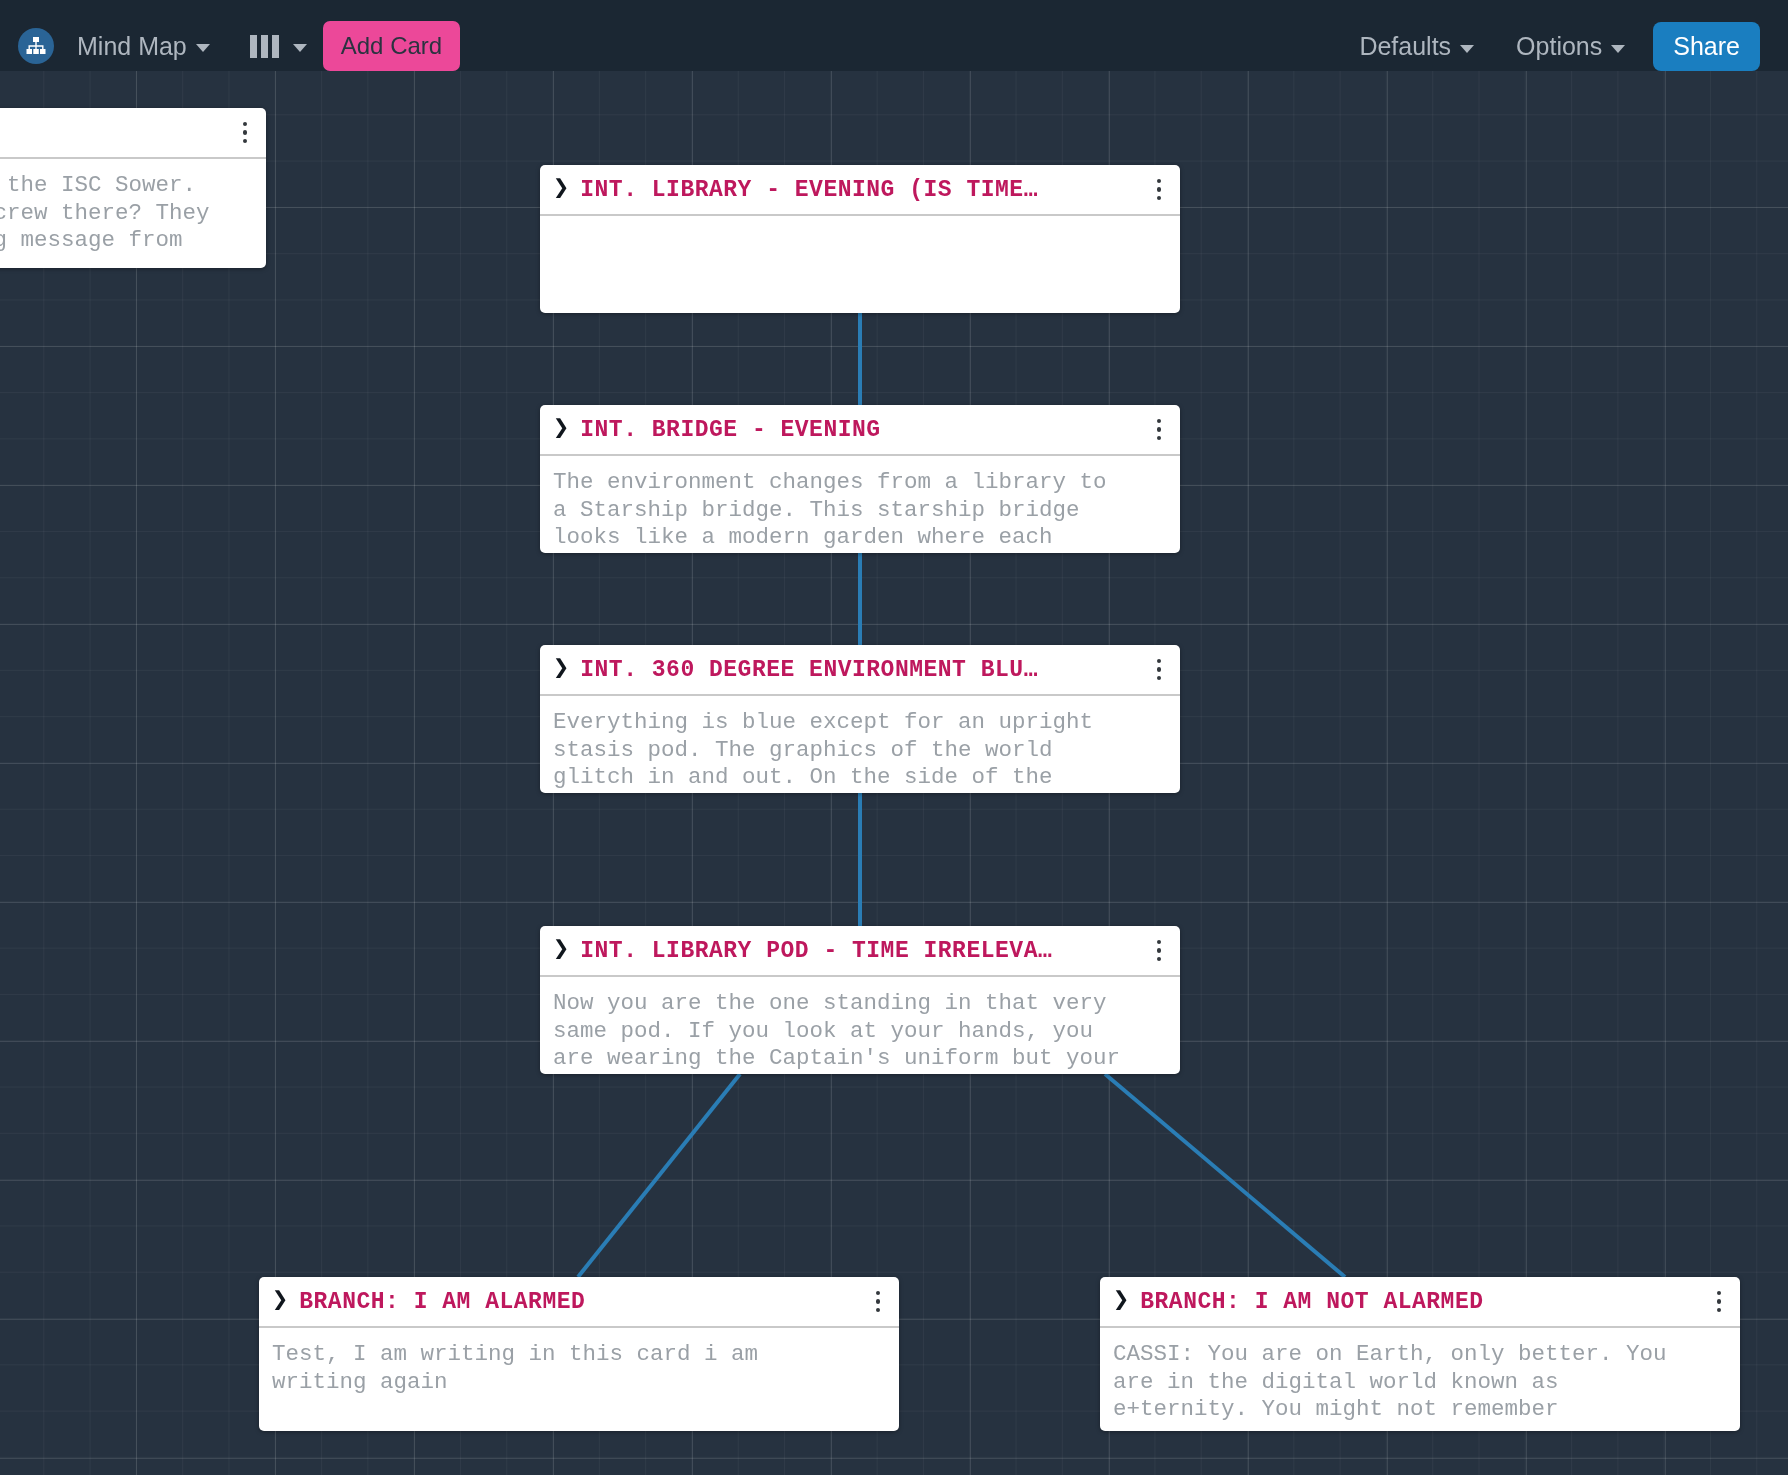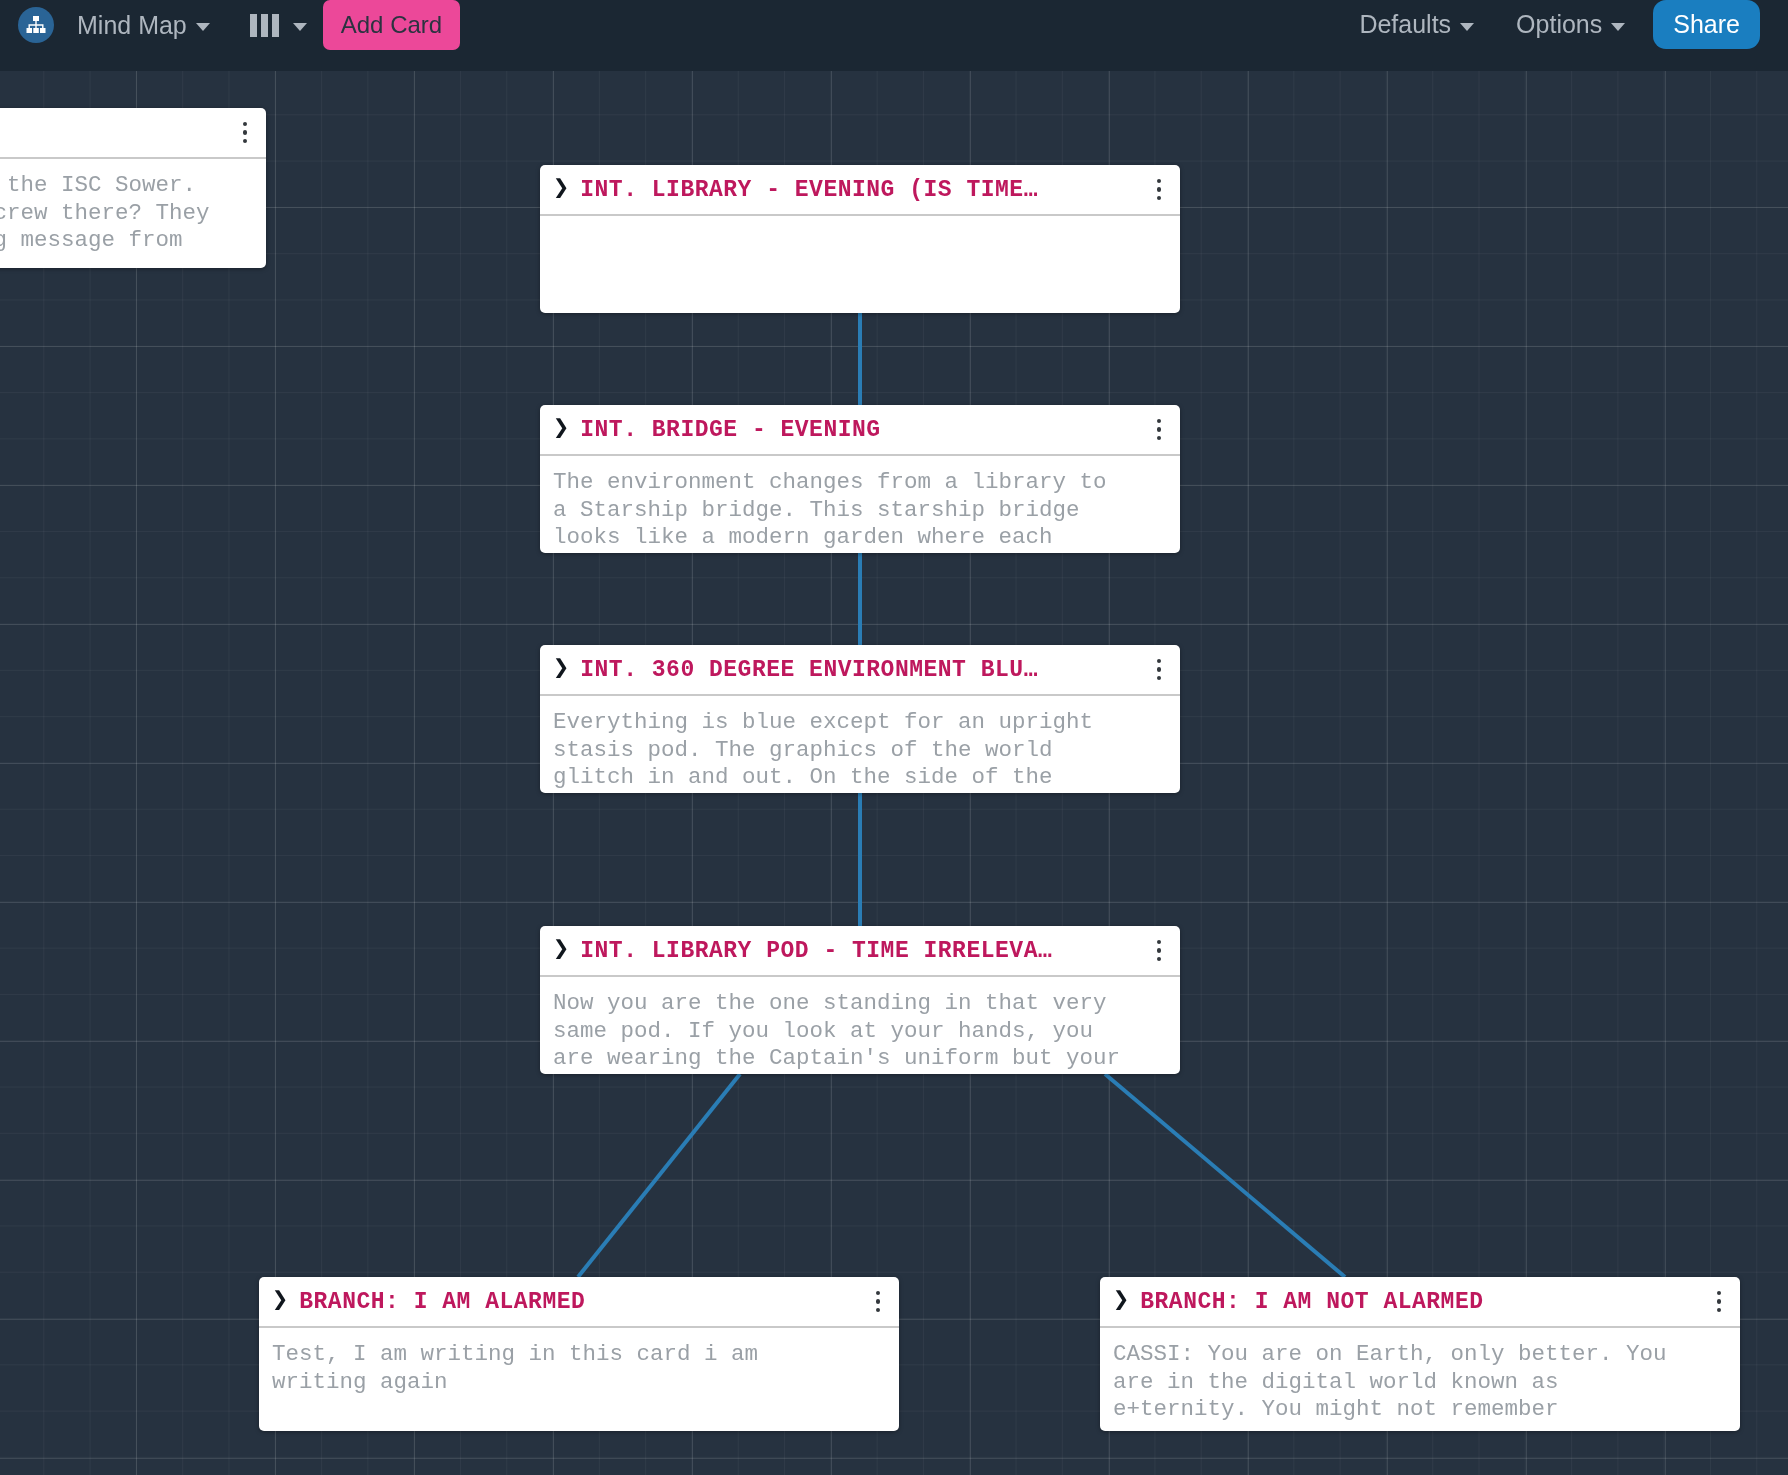"Mind Map" #toolbar { align-items: flex-start -> flex-end }
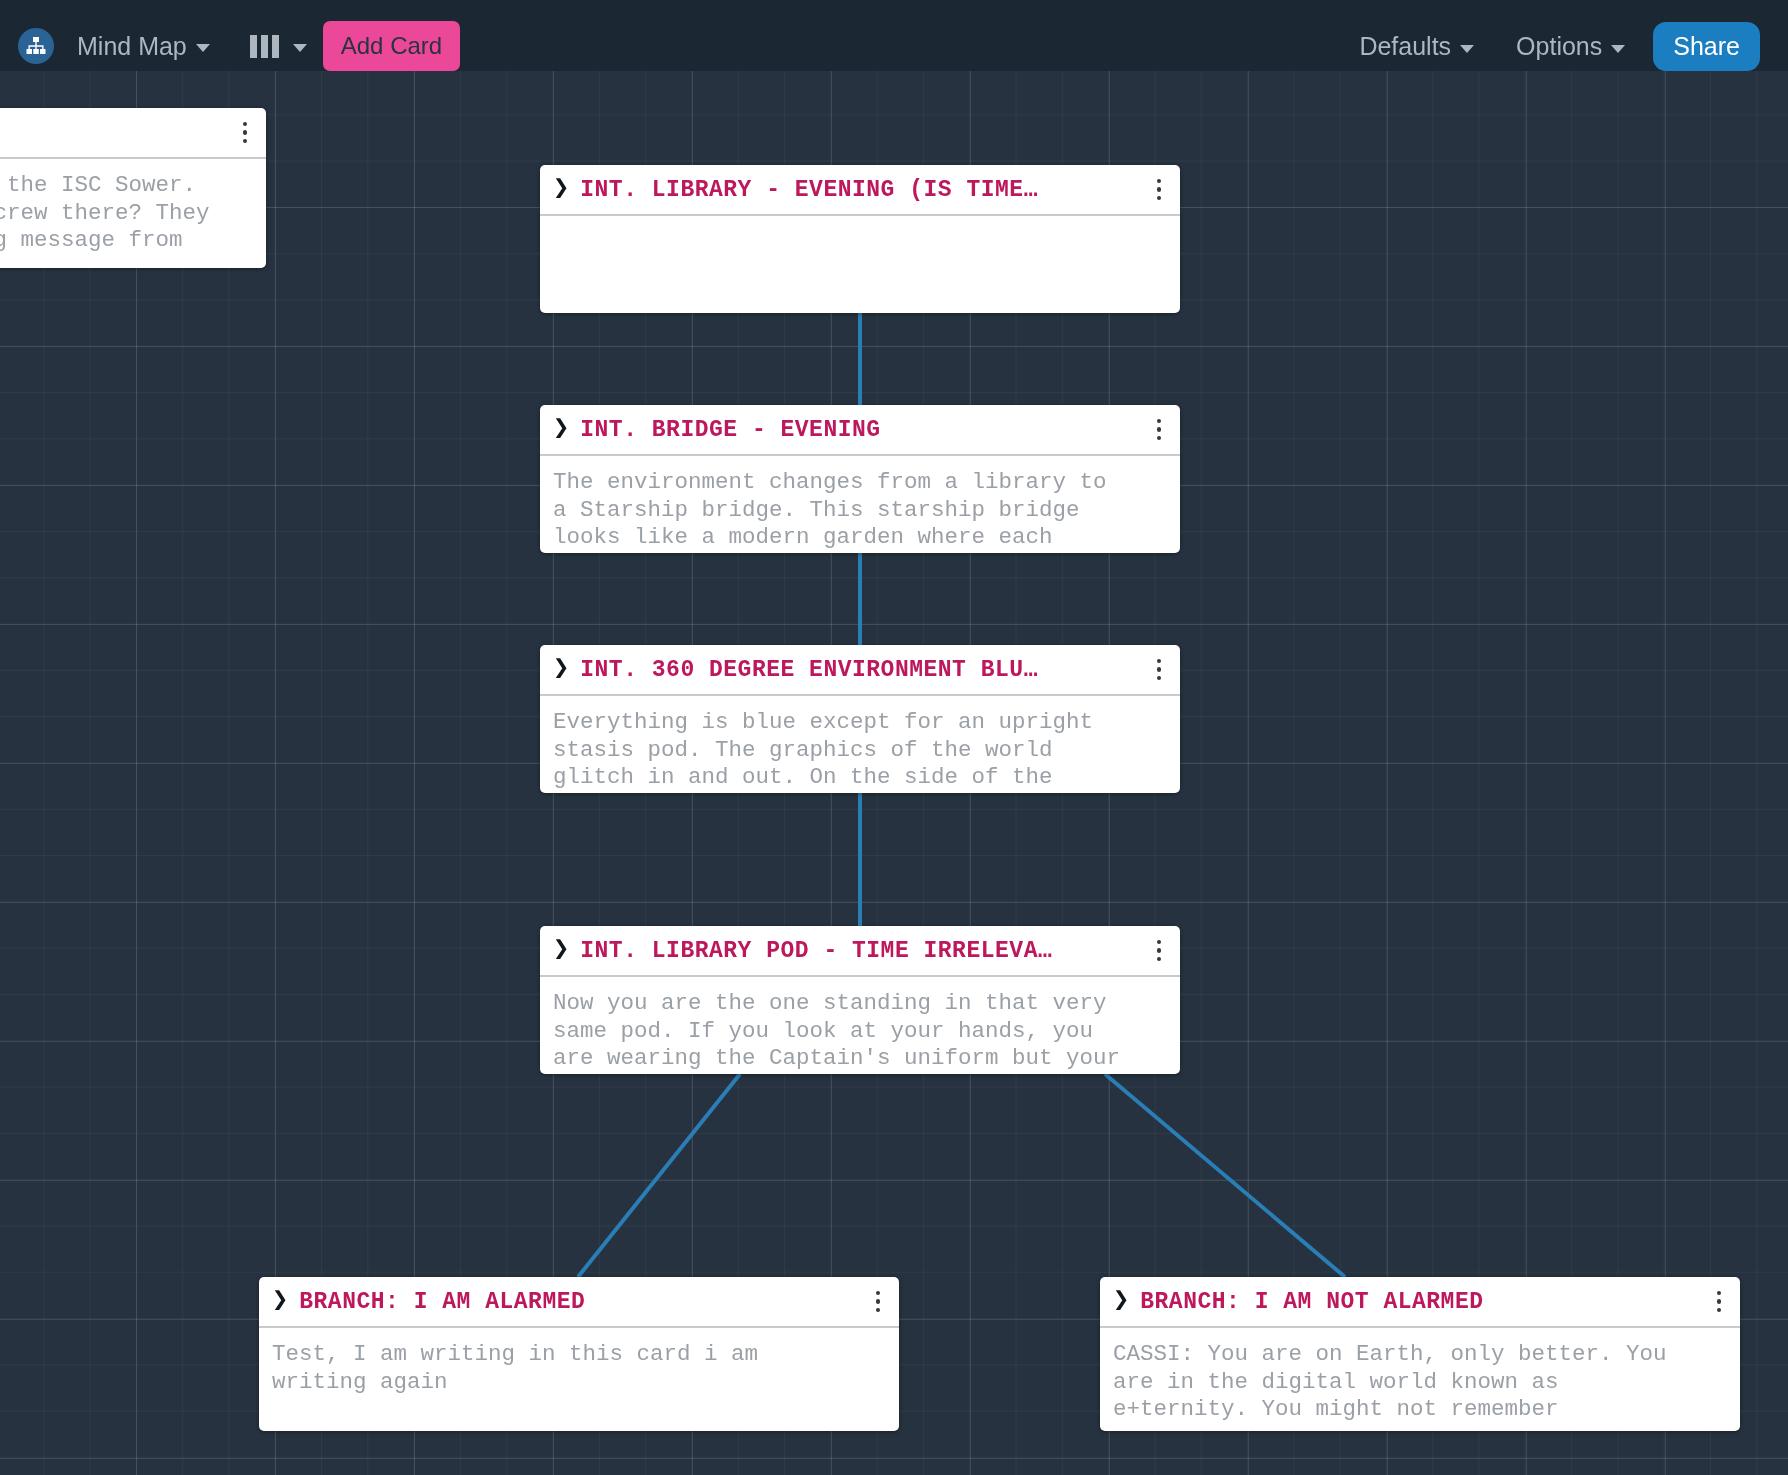"Share" .share-btn { border-radius: 13px -> 8px }
